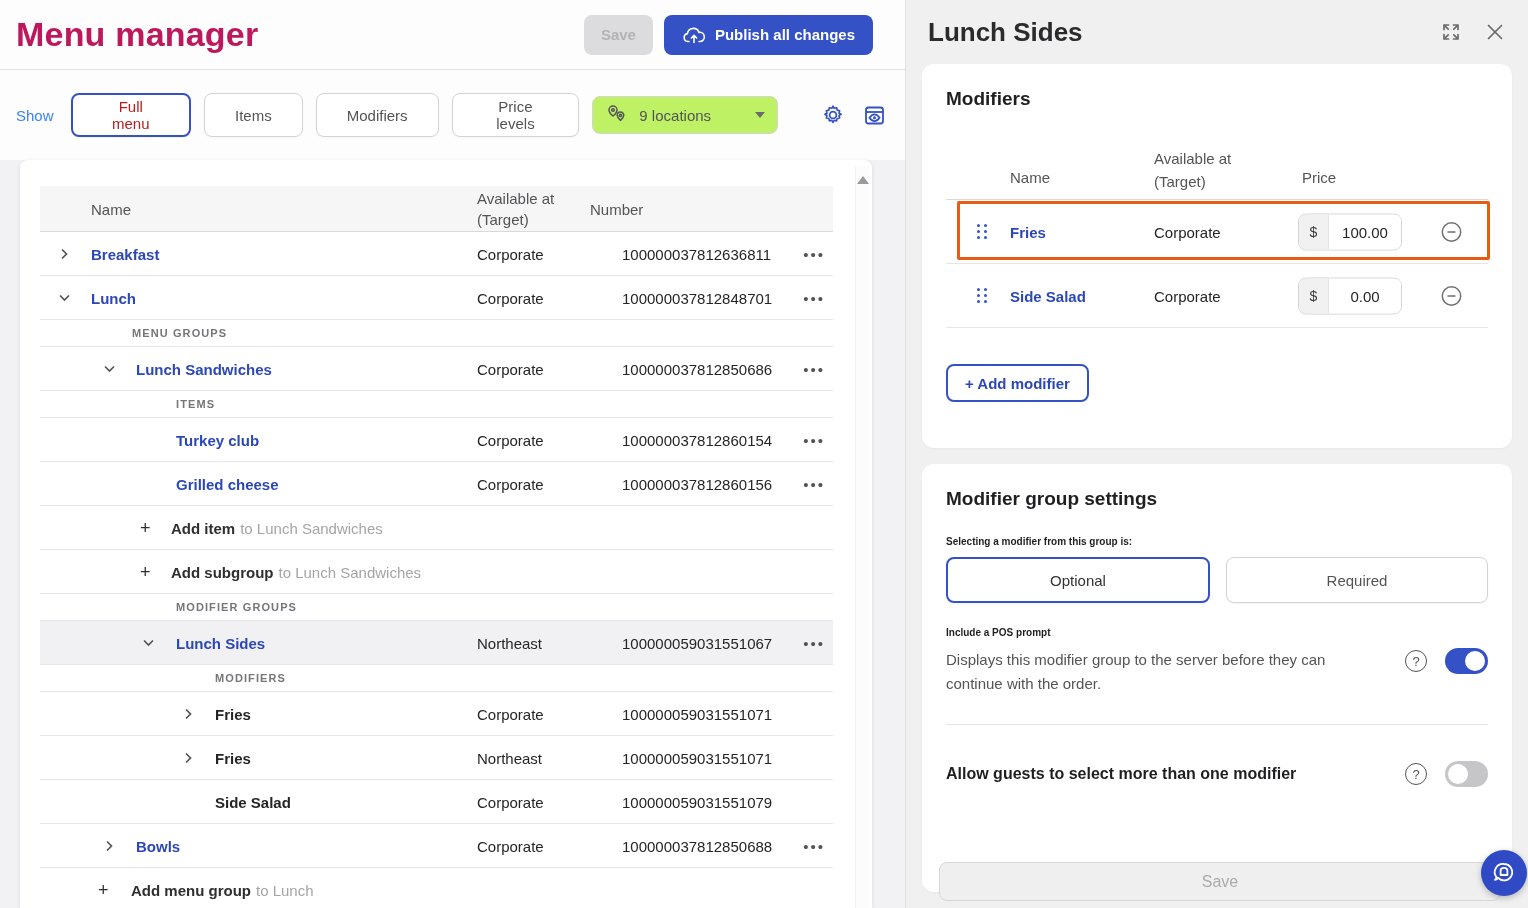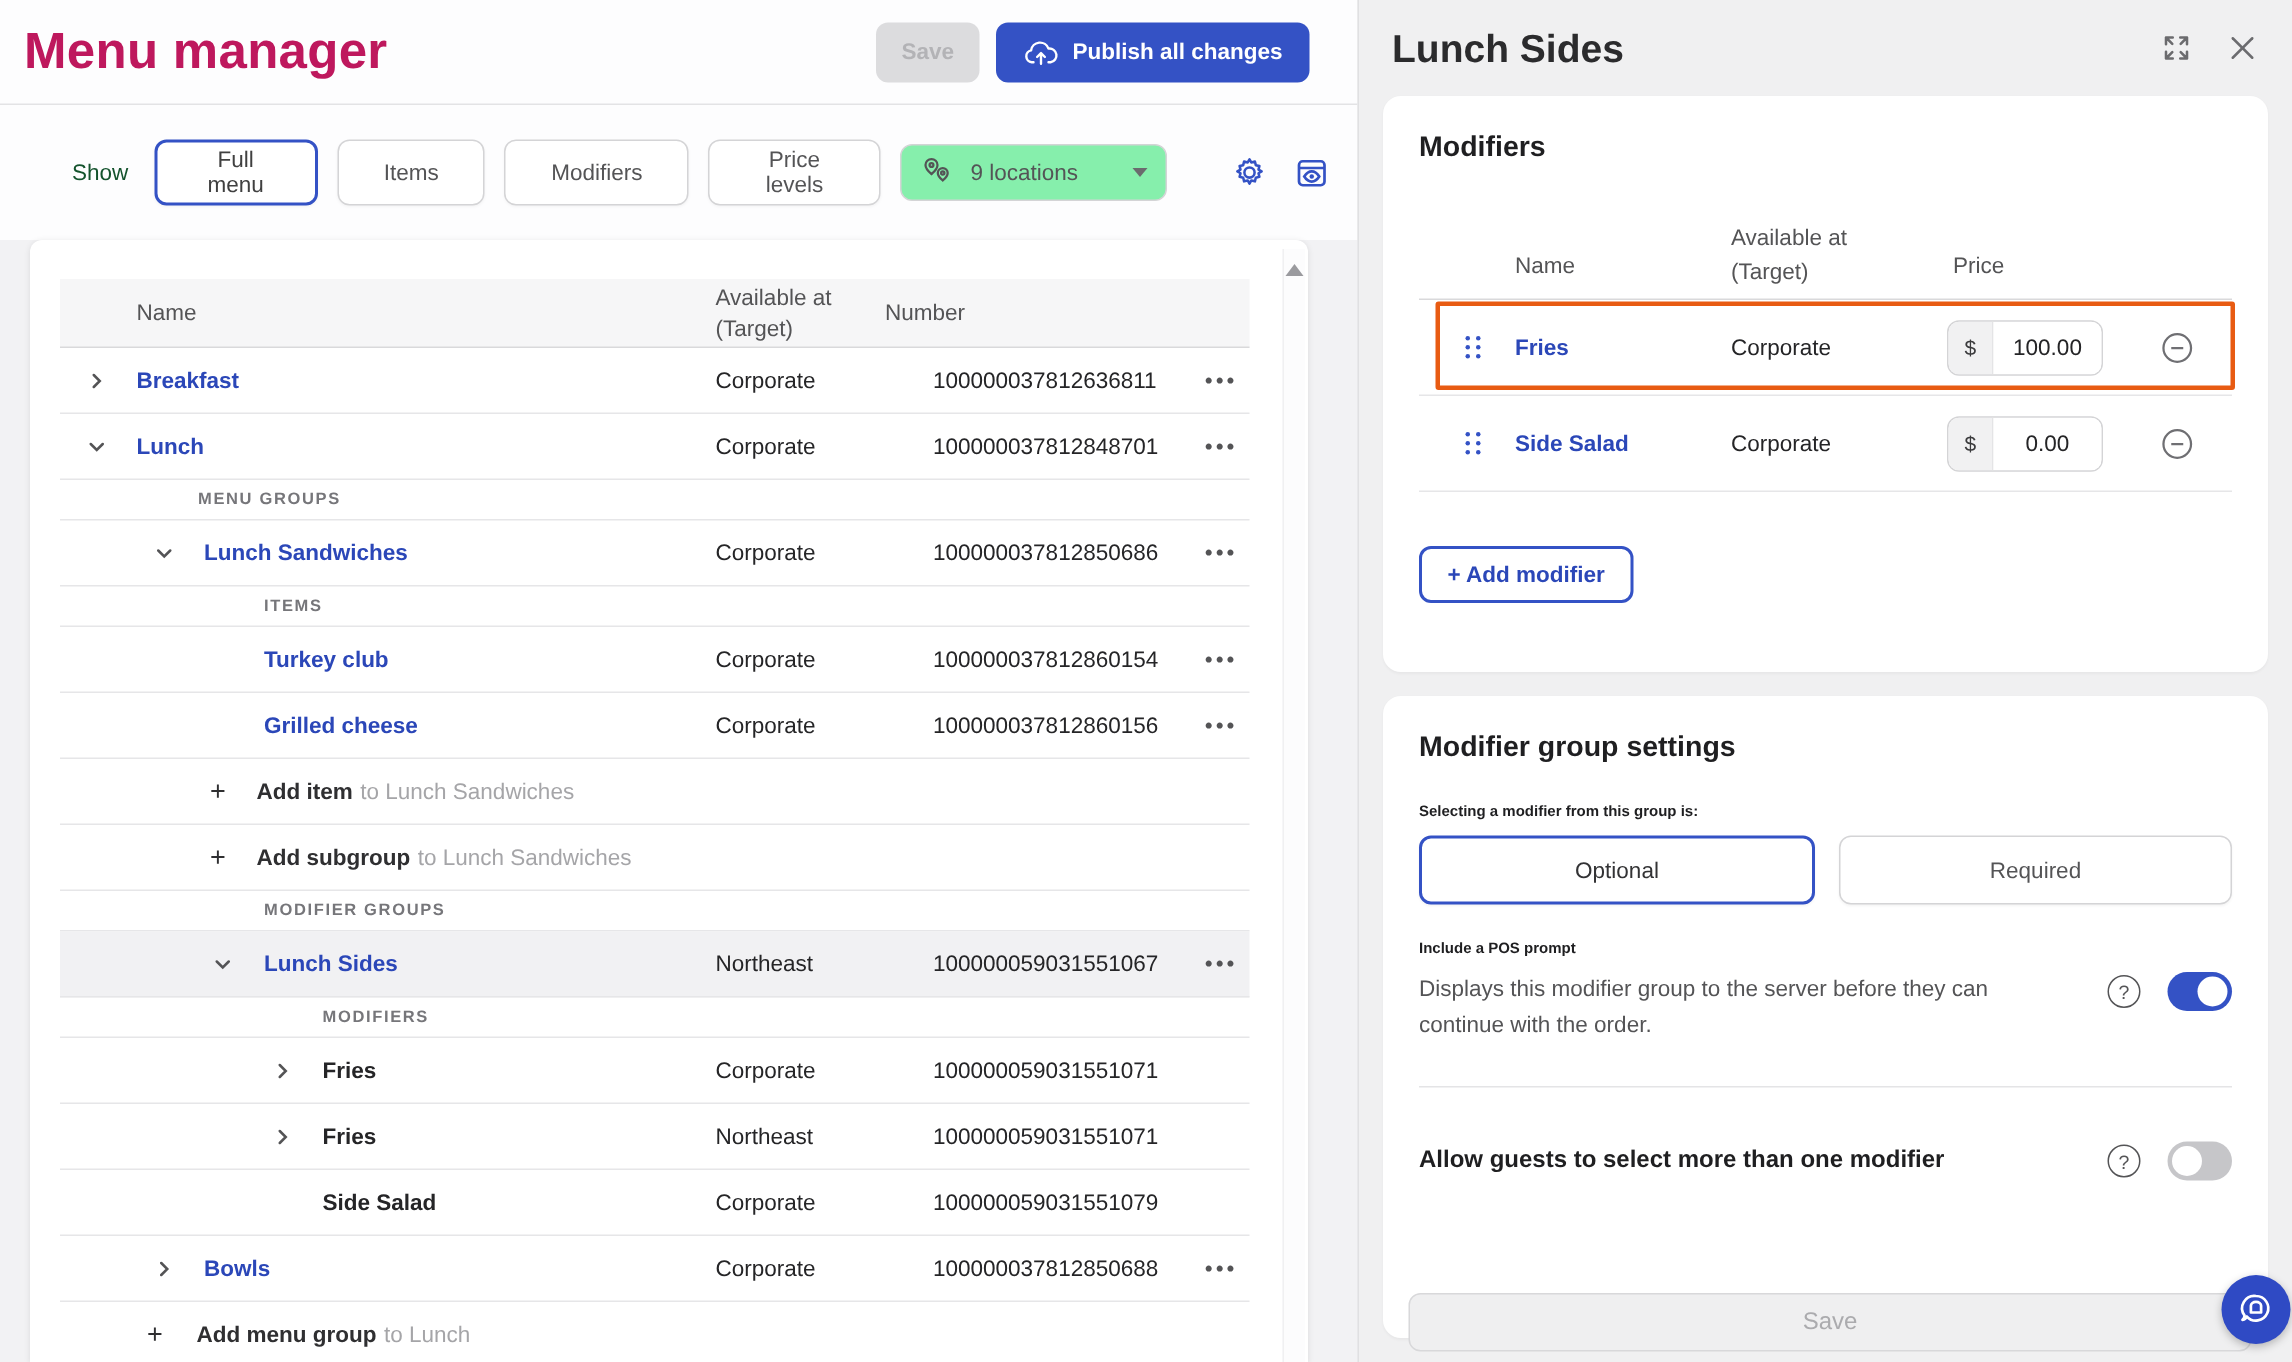"Show" .show-label { color: #14532d -> #3b82f6; margin-left: 32px -> none }
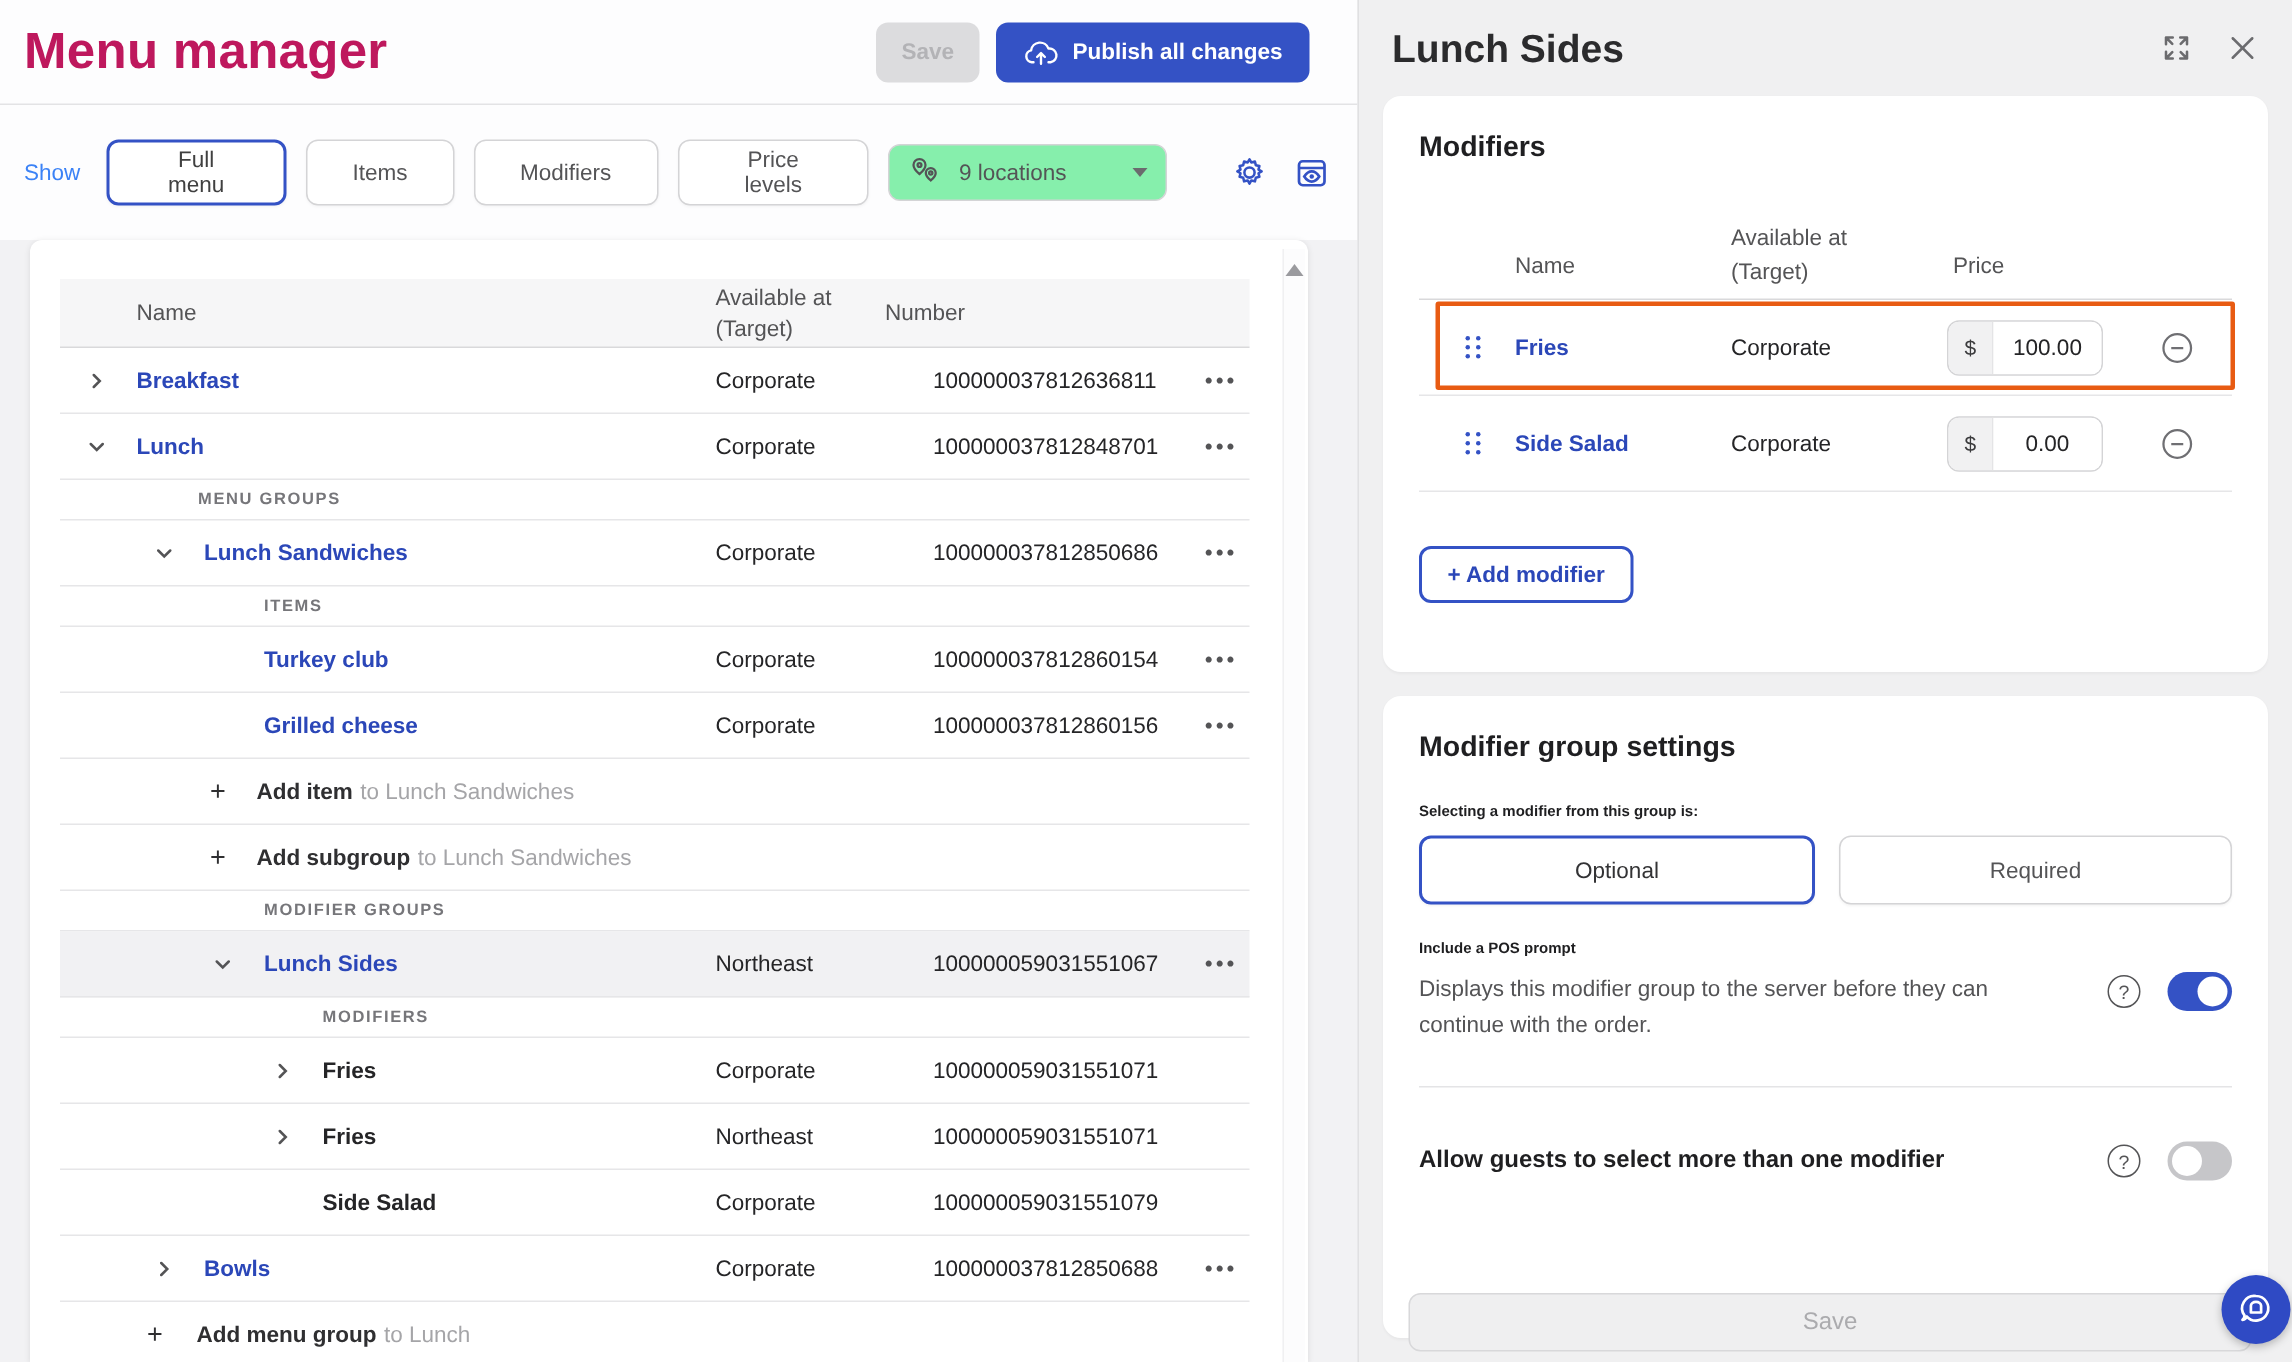"Full menu" .tab-btn.active { color: #404040 -> #b91c1c }
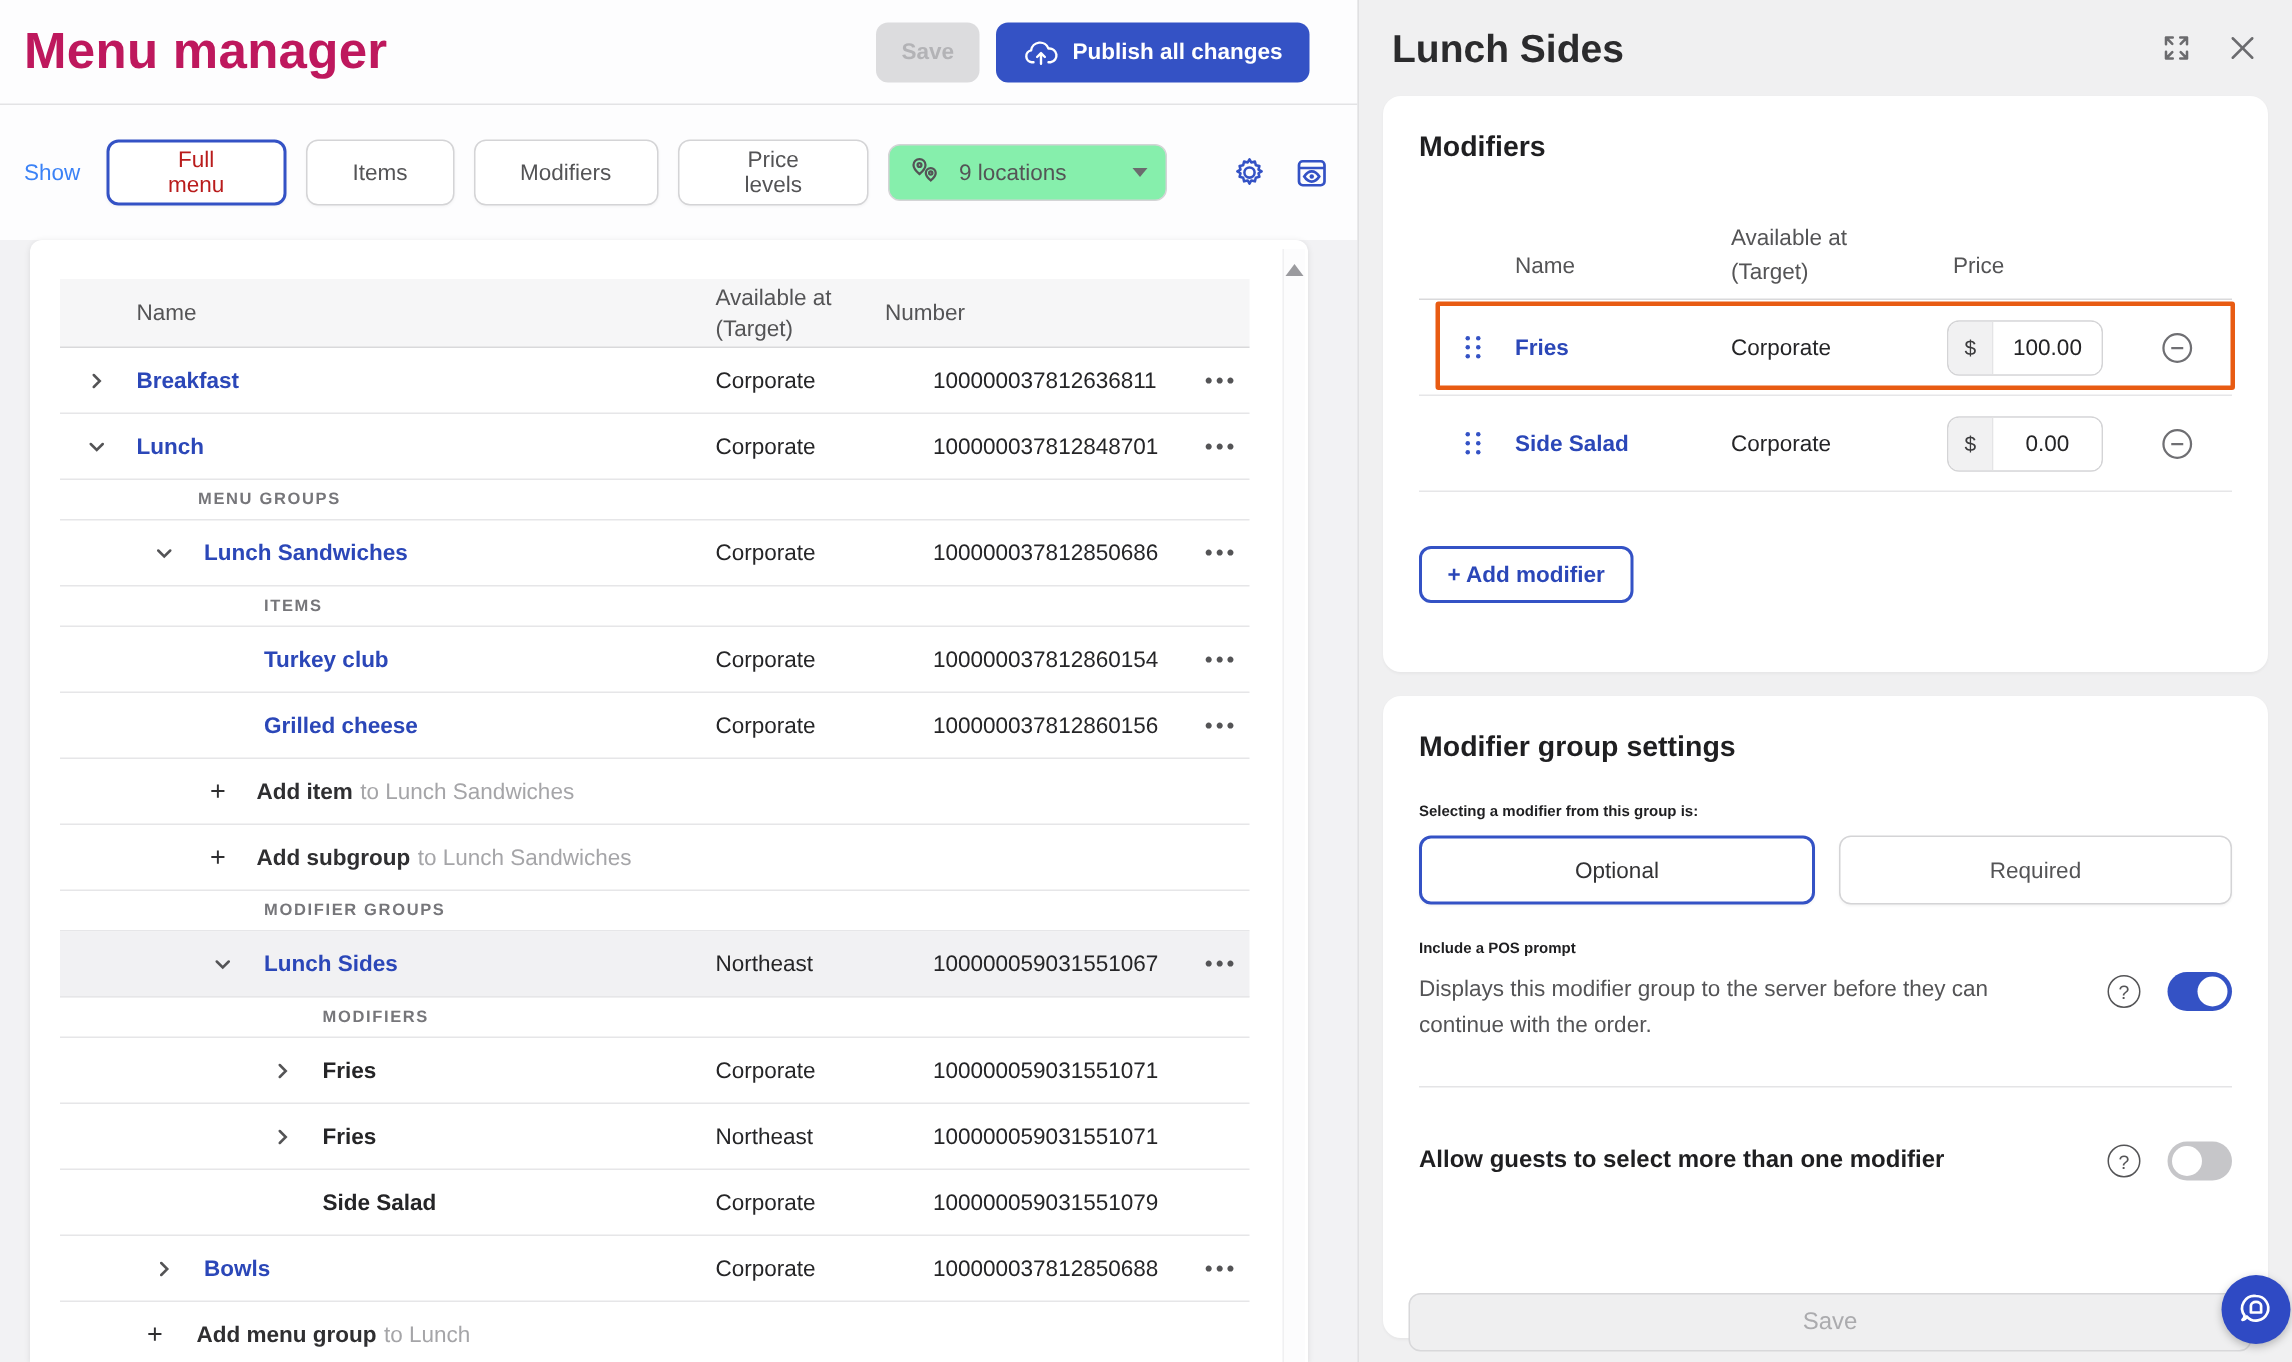"9 locations" .loc-dropdown { background: #86efac -> #bef264 }
